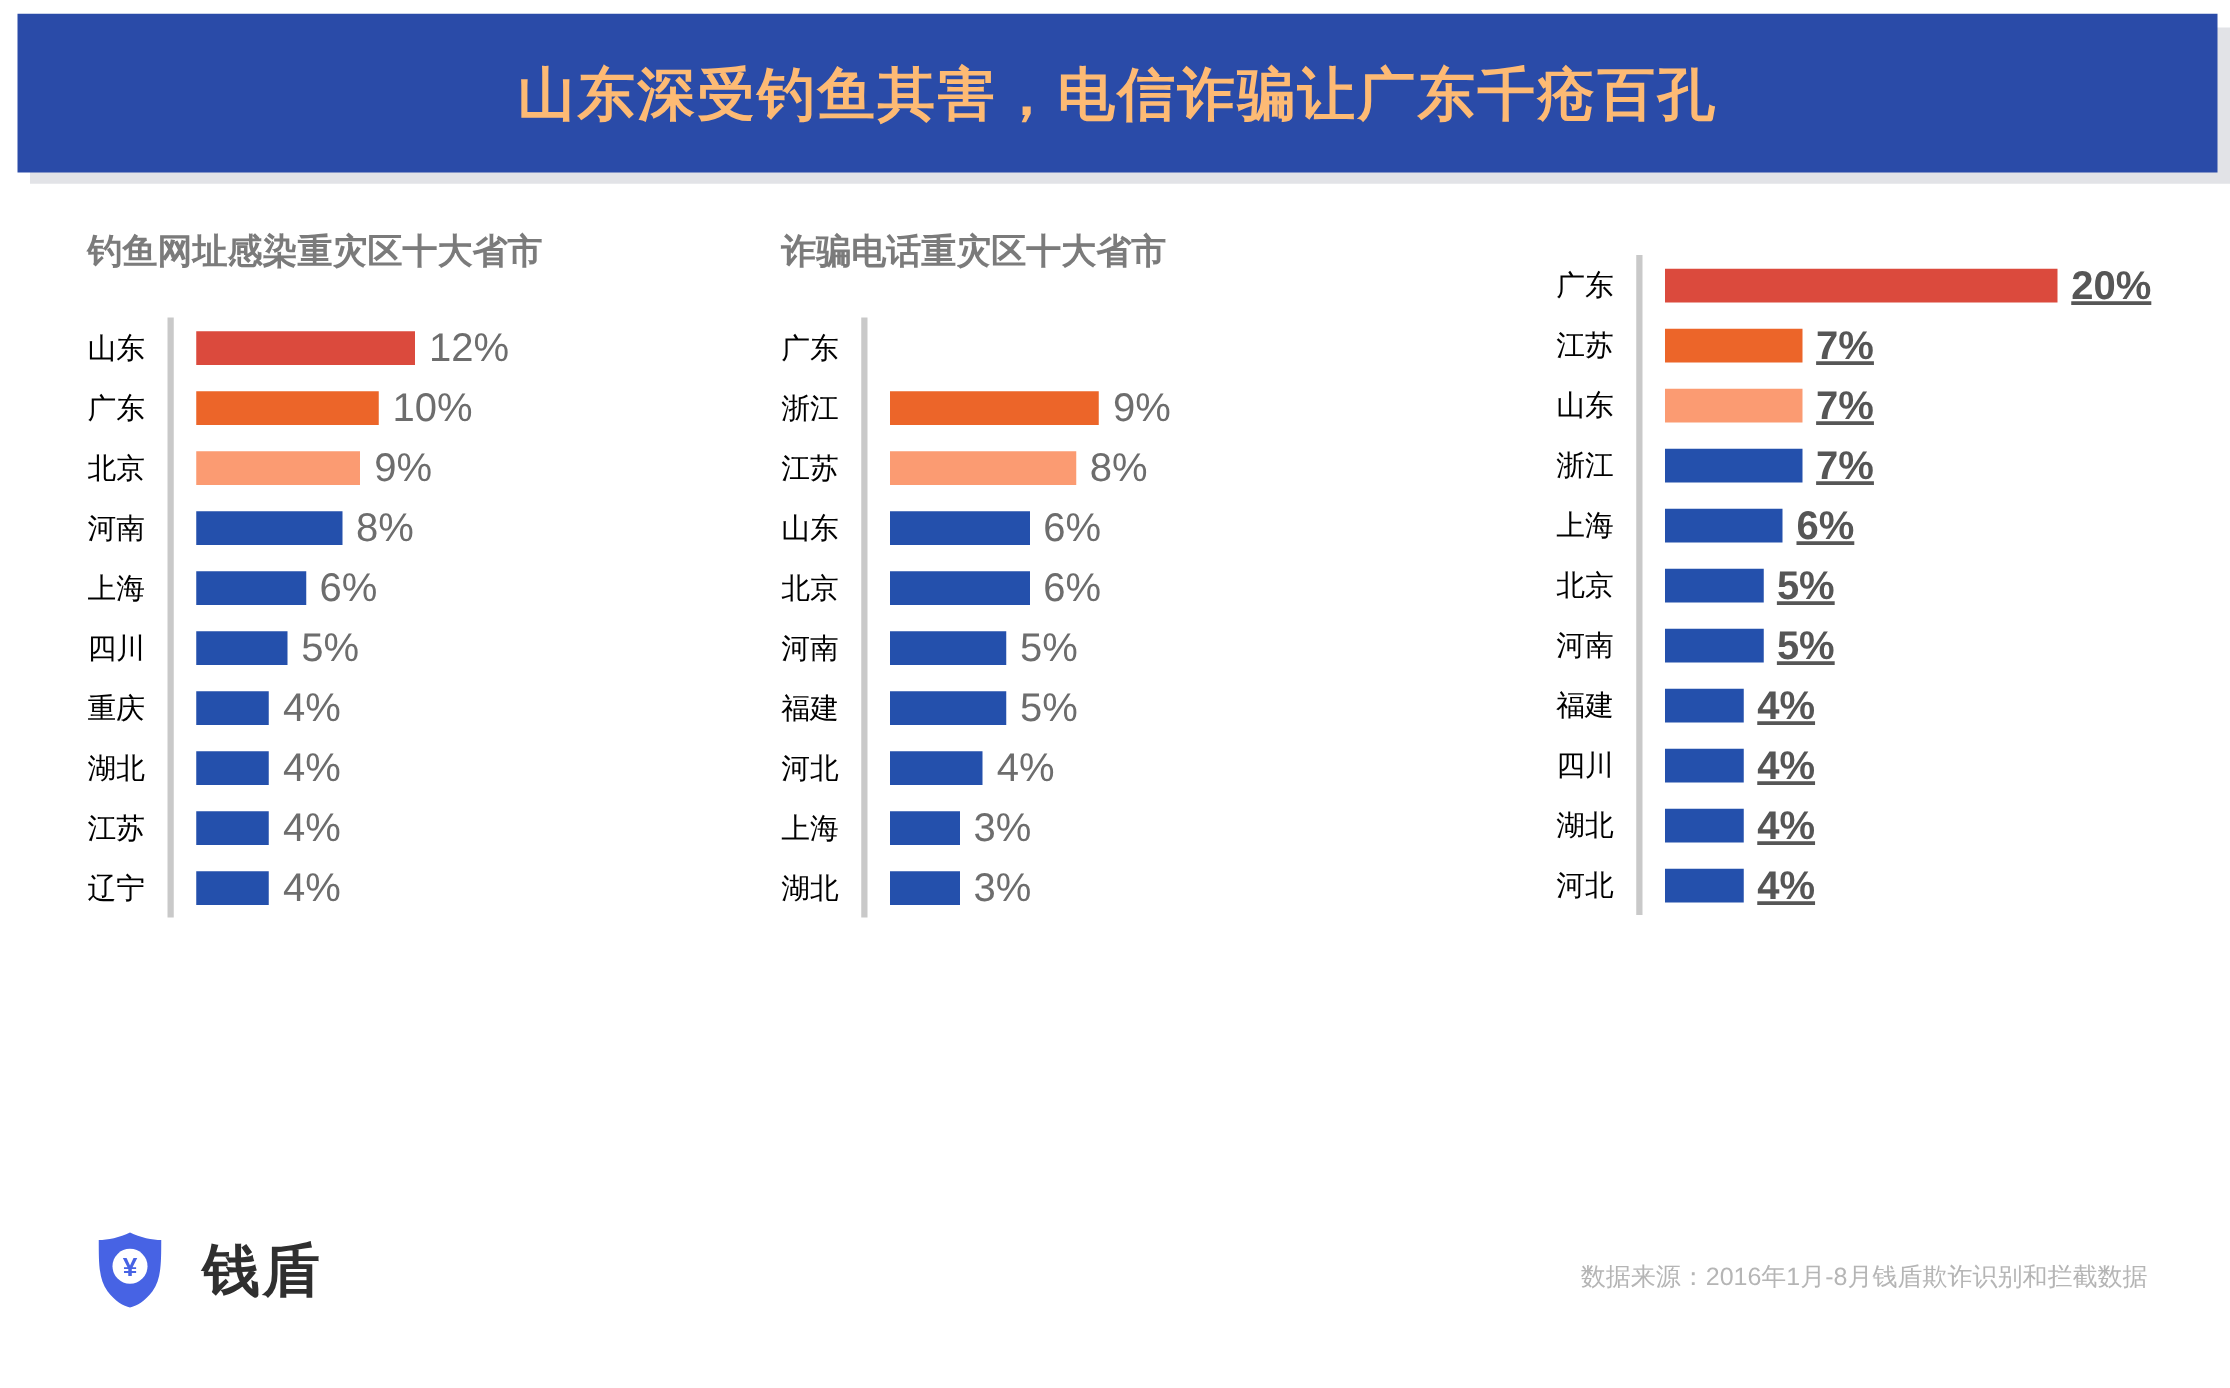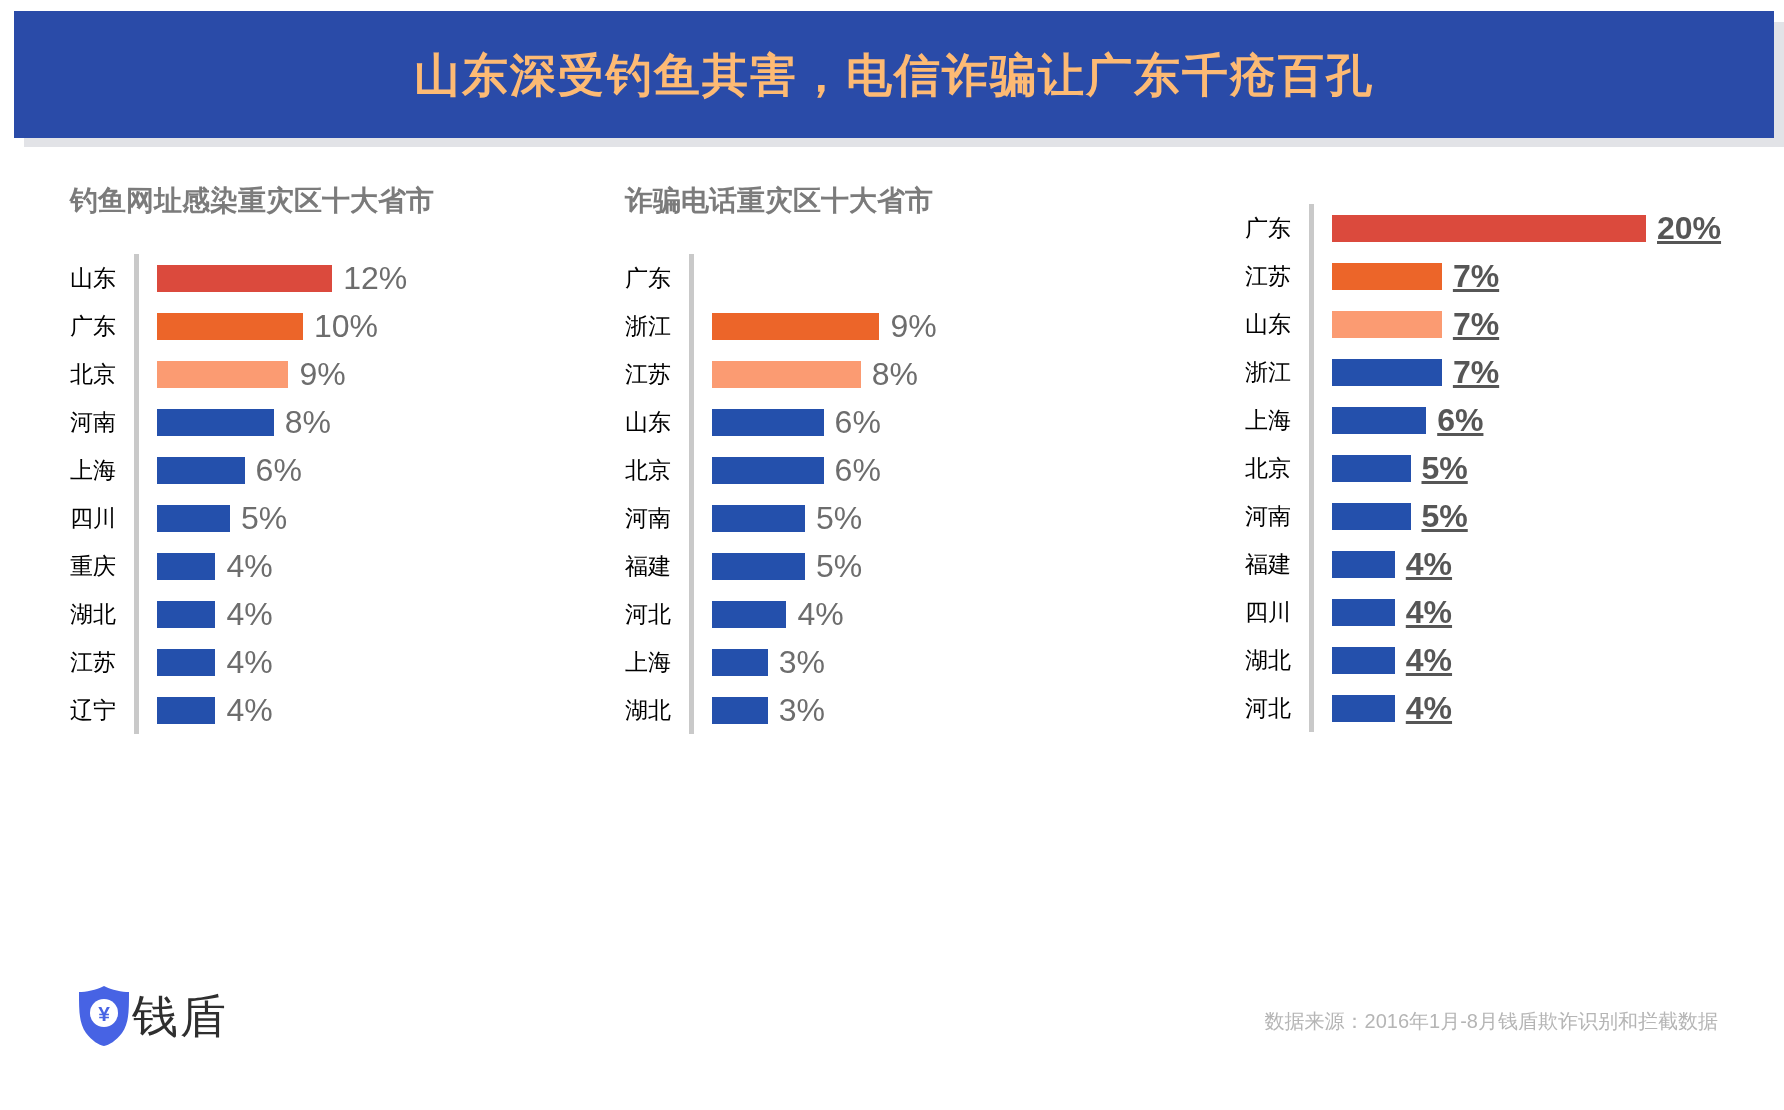"钱盾" #logo-text { font-weight: normal -> bold; margin-left: 0 -> 30px }
